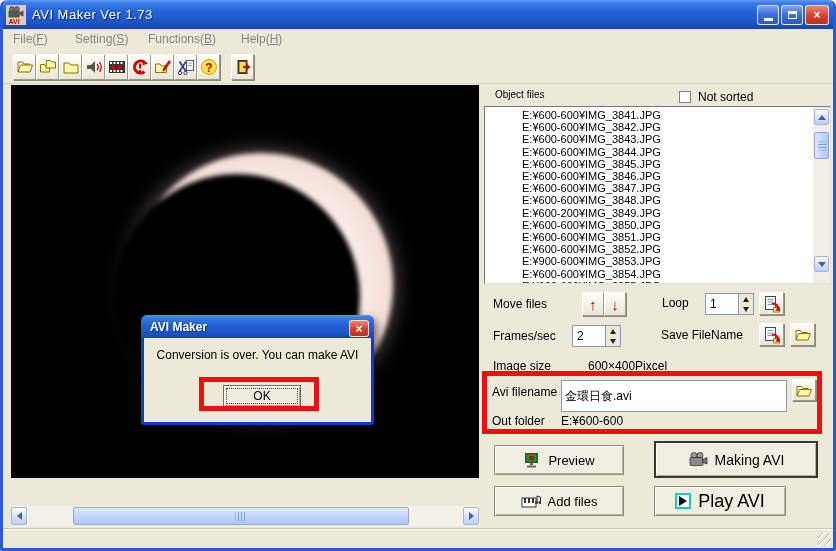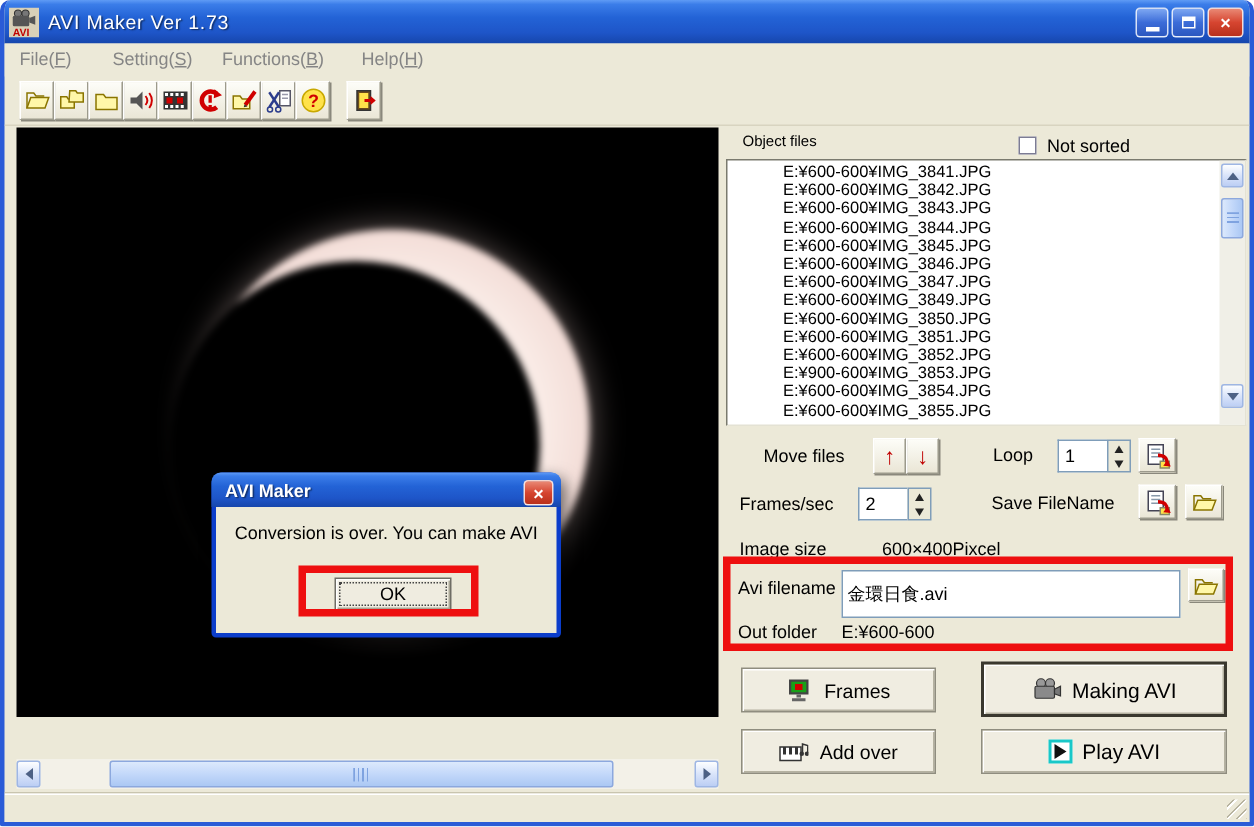"E:¥600-600¥IMG_3848.JPG" div.file-row { html: none -> <div>E:¥600-600¥IMG_3848.JPG</div> }
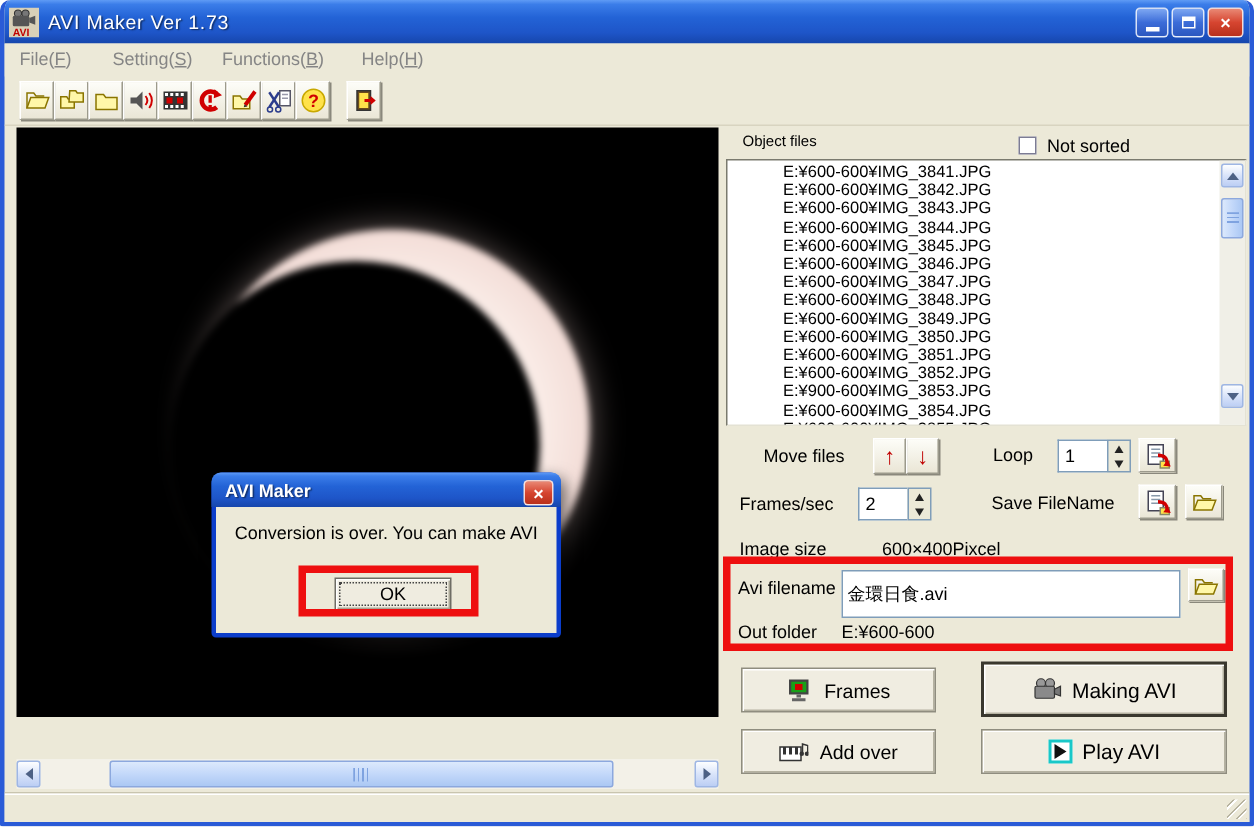"E:¥600-600¥IMG_3849.JPG" div.file-row { text: E:¥600-600¥IMG -> E:¥600-200¥IMG }
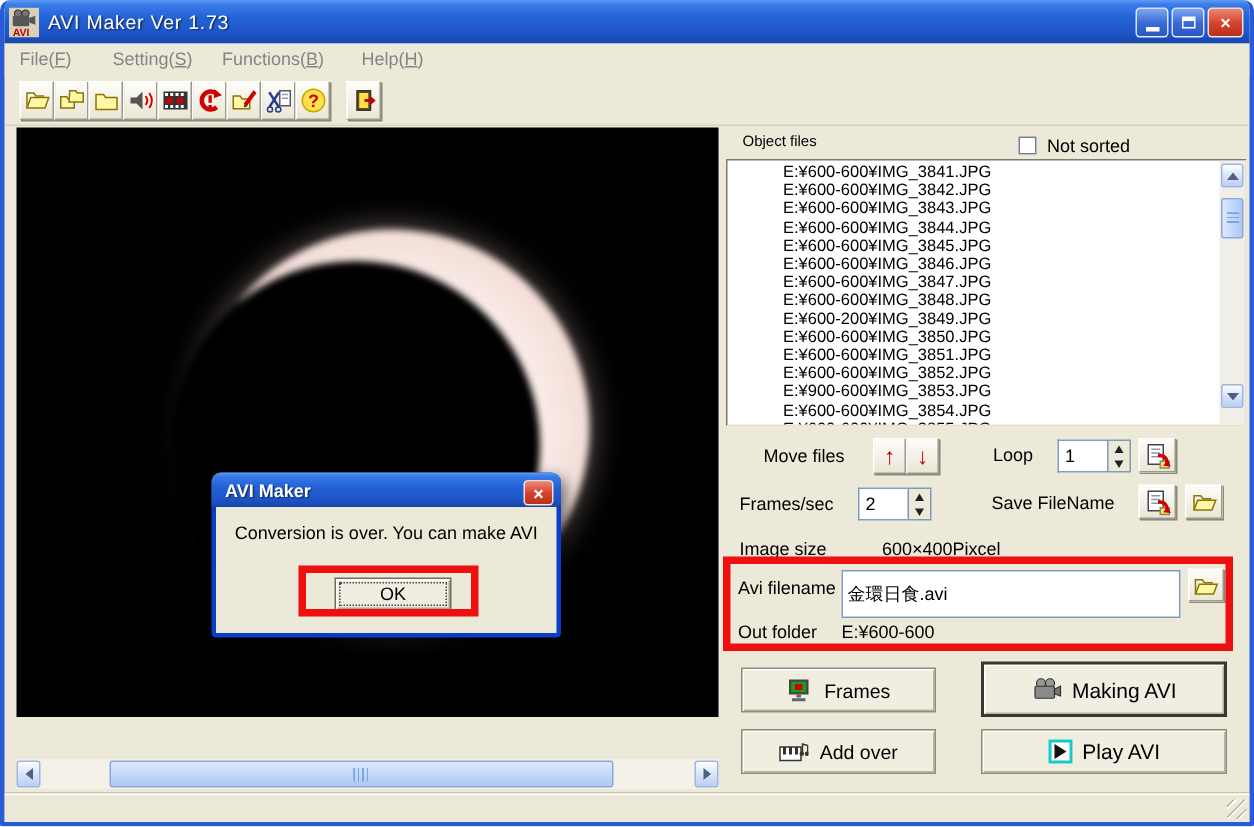"Move files" span.lbl { left: 506px -> 490px }
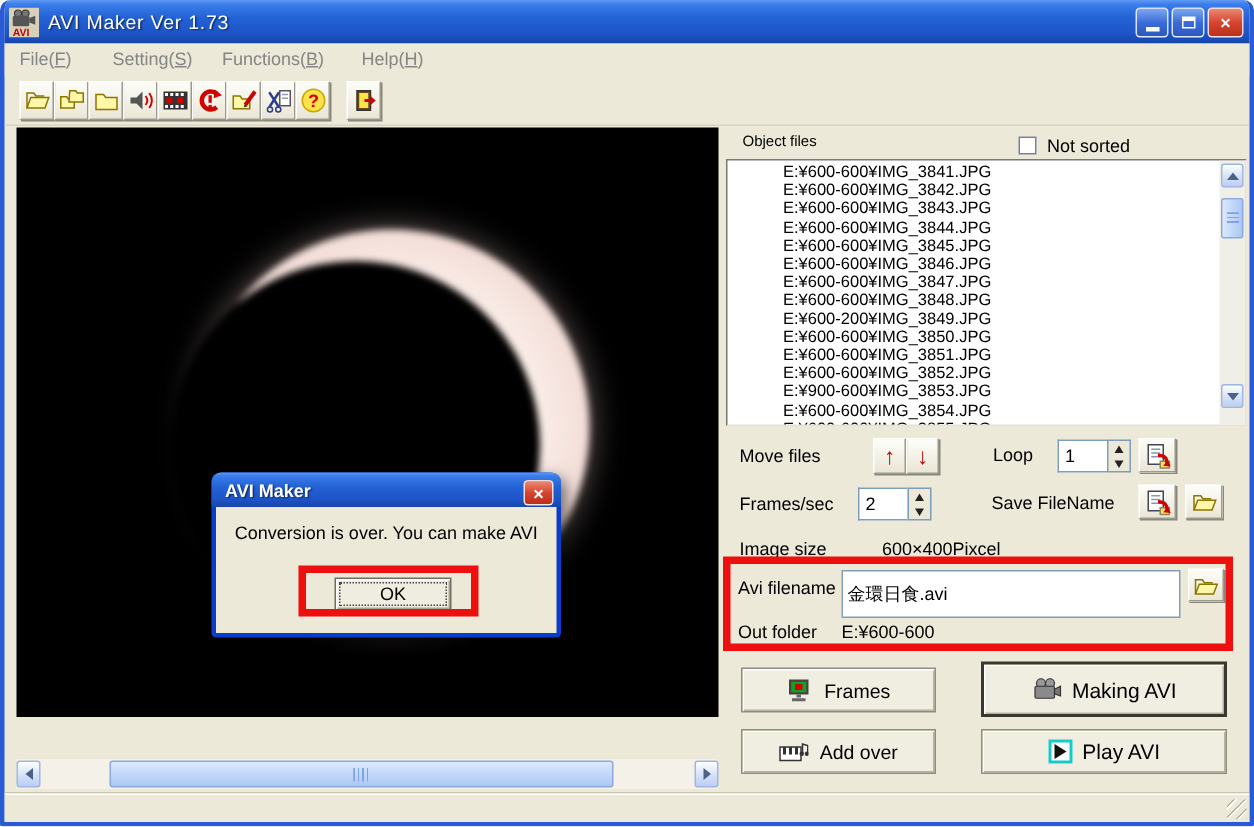"Frames" span { text: Frames -> Preview }
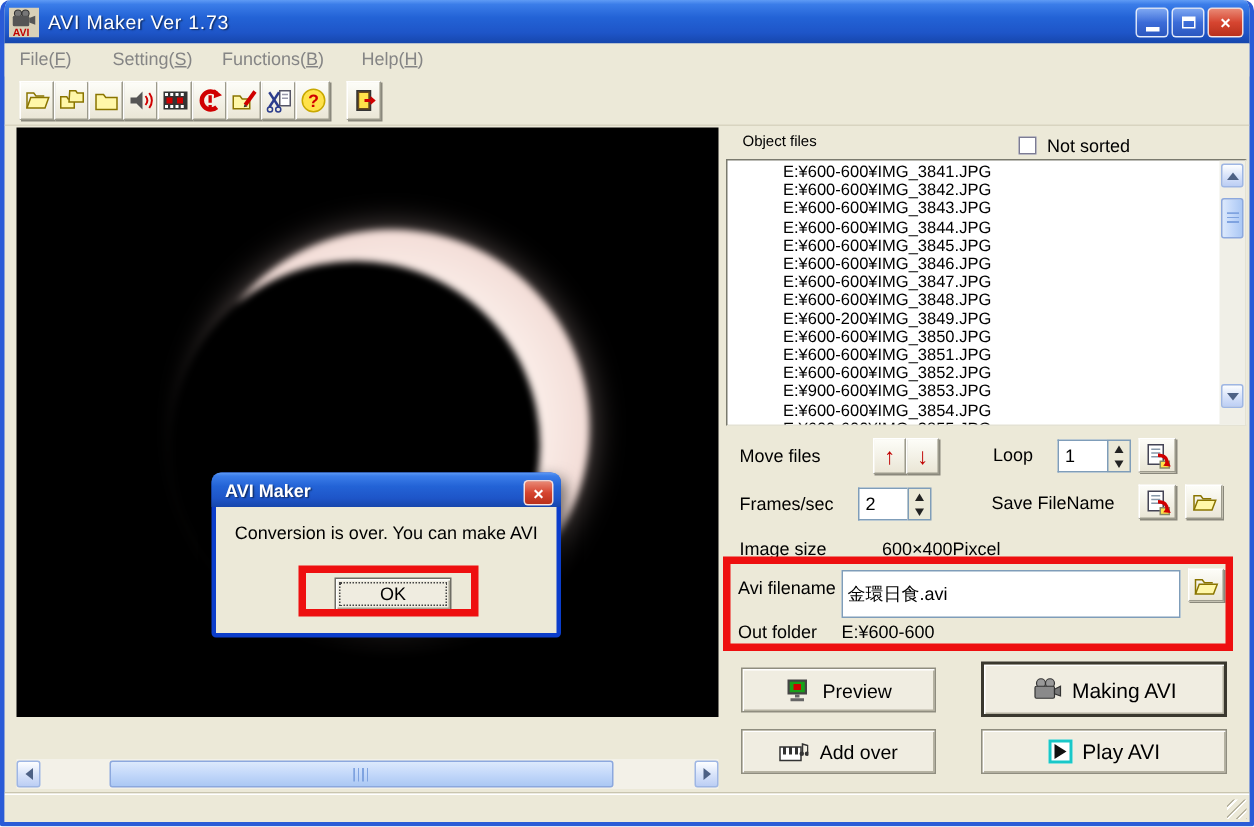"Add over" span { text: over -> files }
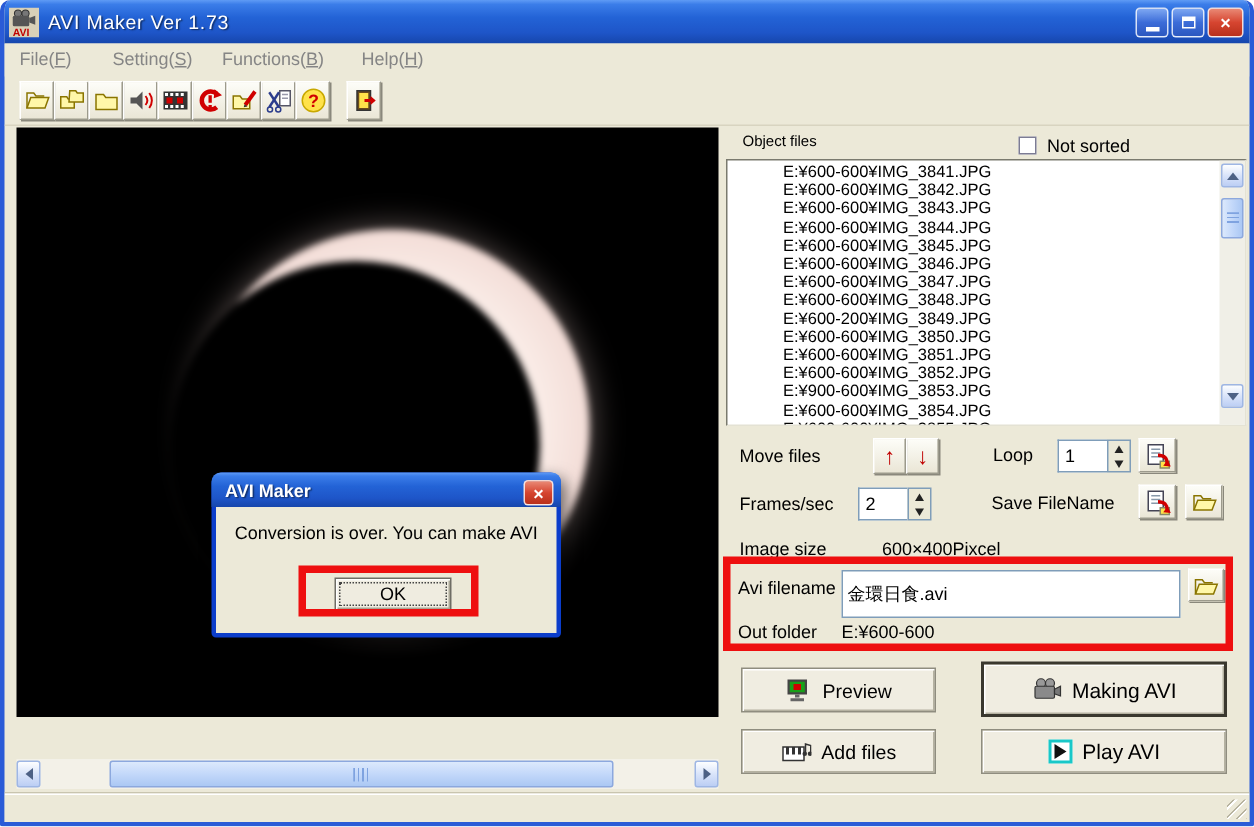"Play AVI" button.btn { font-size: 14px -> 18px; width: 164px -> 132px }
